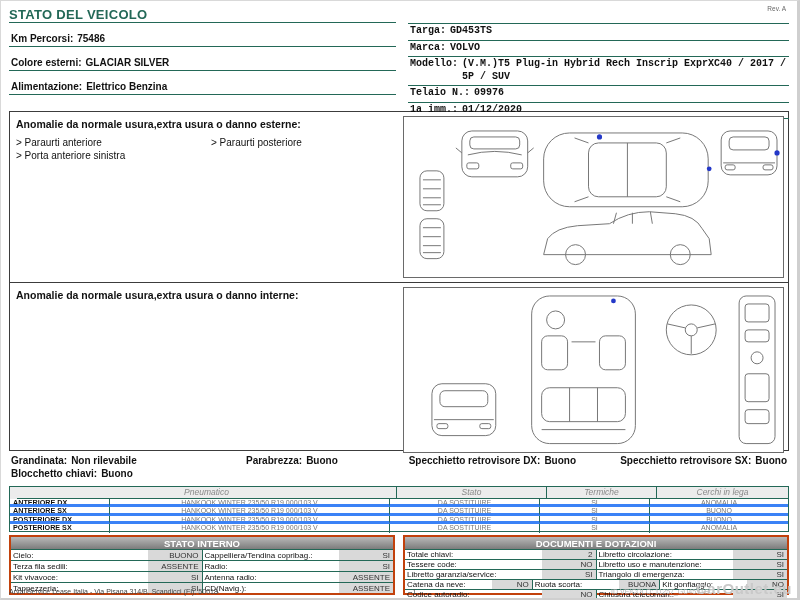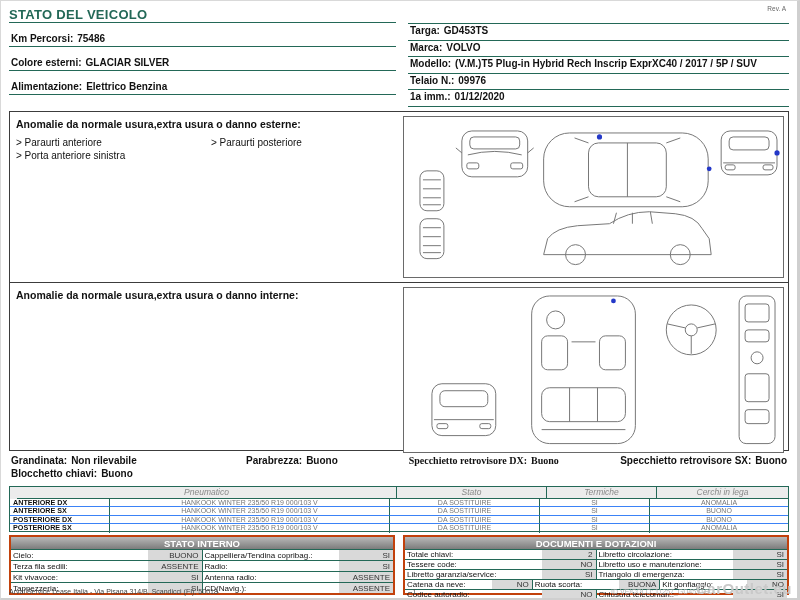"Targa:" .info-right .info-row { align-items: center -> flex-start; font-family: none -> Liberation Mono, monospace }
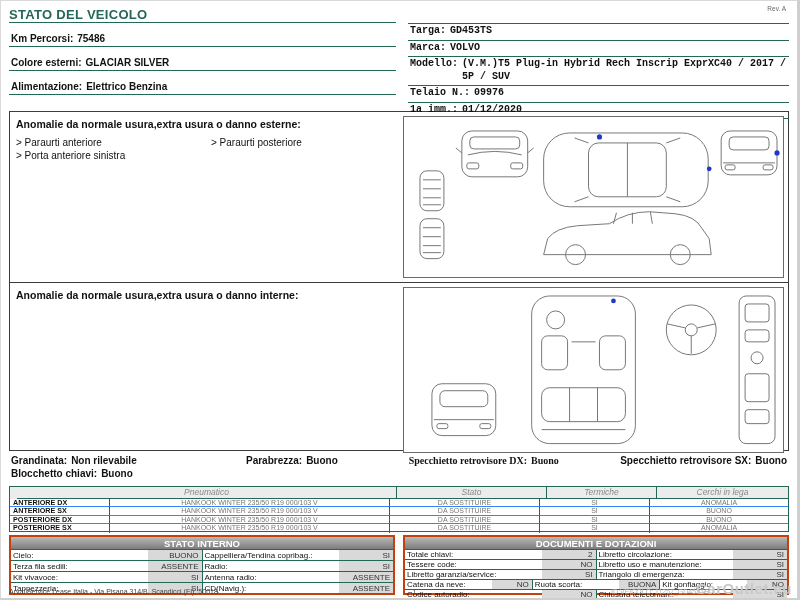"Specchietto retrovisore DX: Buono" .cw3 { font-family: Liberation Serif, serif -> none }
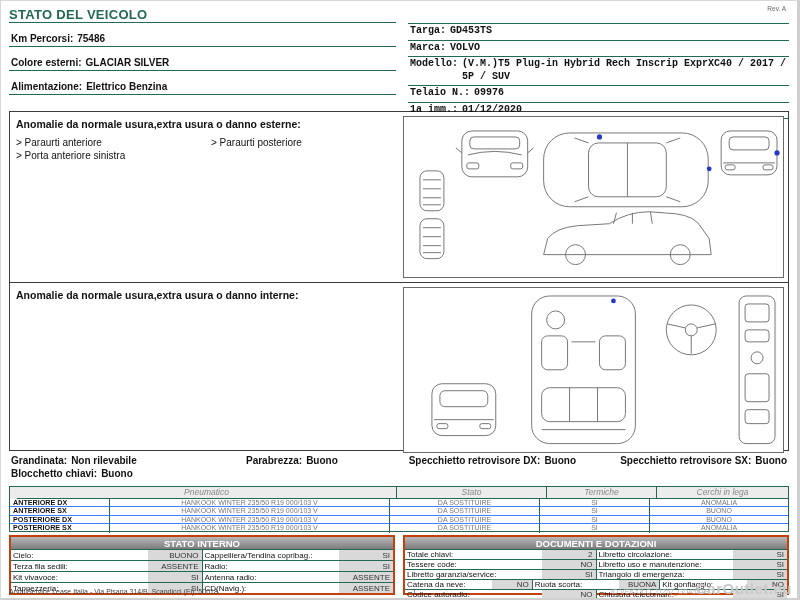"ANTERIORE DX" .tc { border-bottom: 1px solid #3b82f6 -> 3px solid #3b82f6 }
